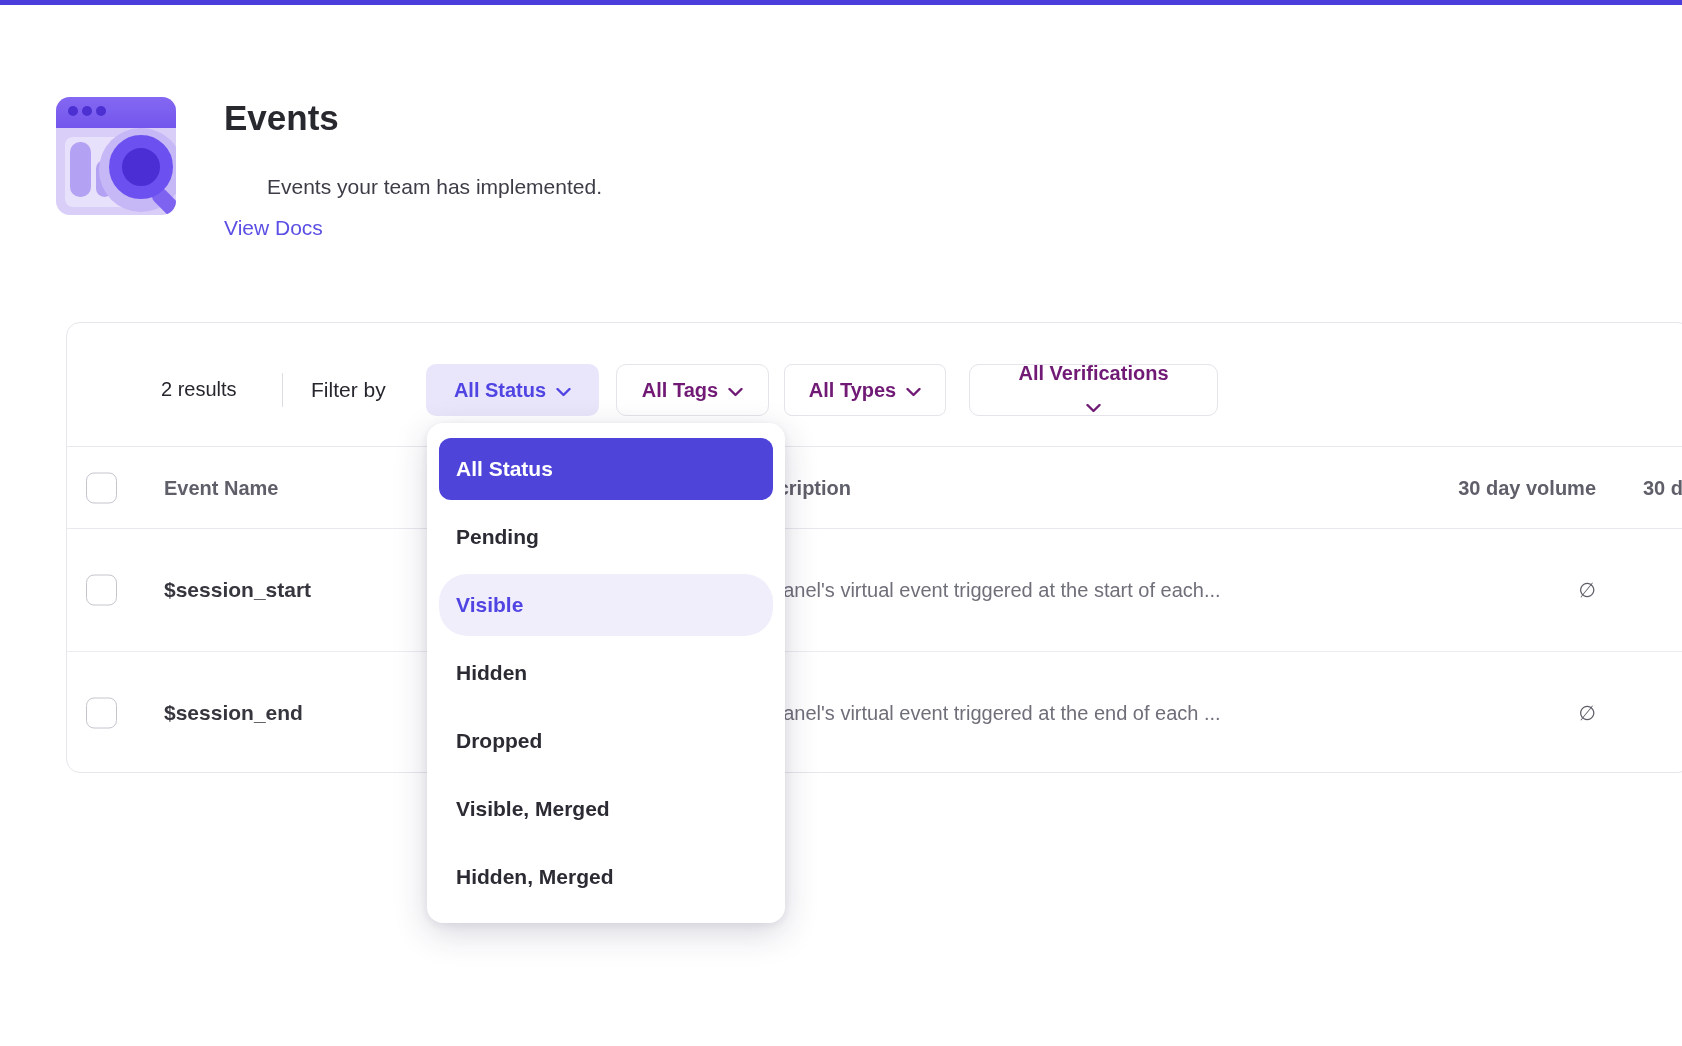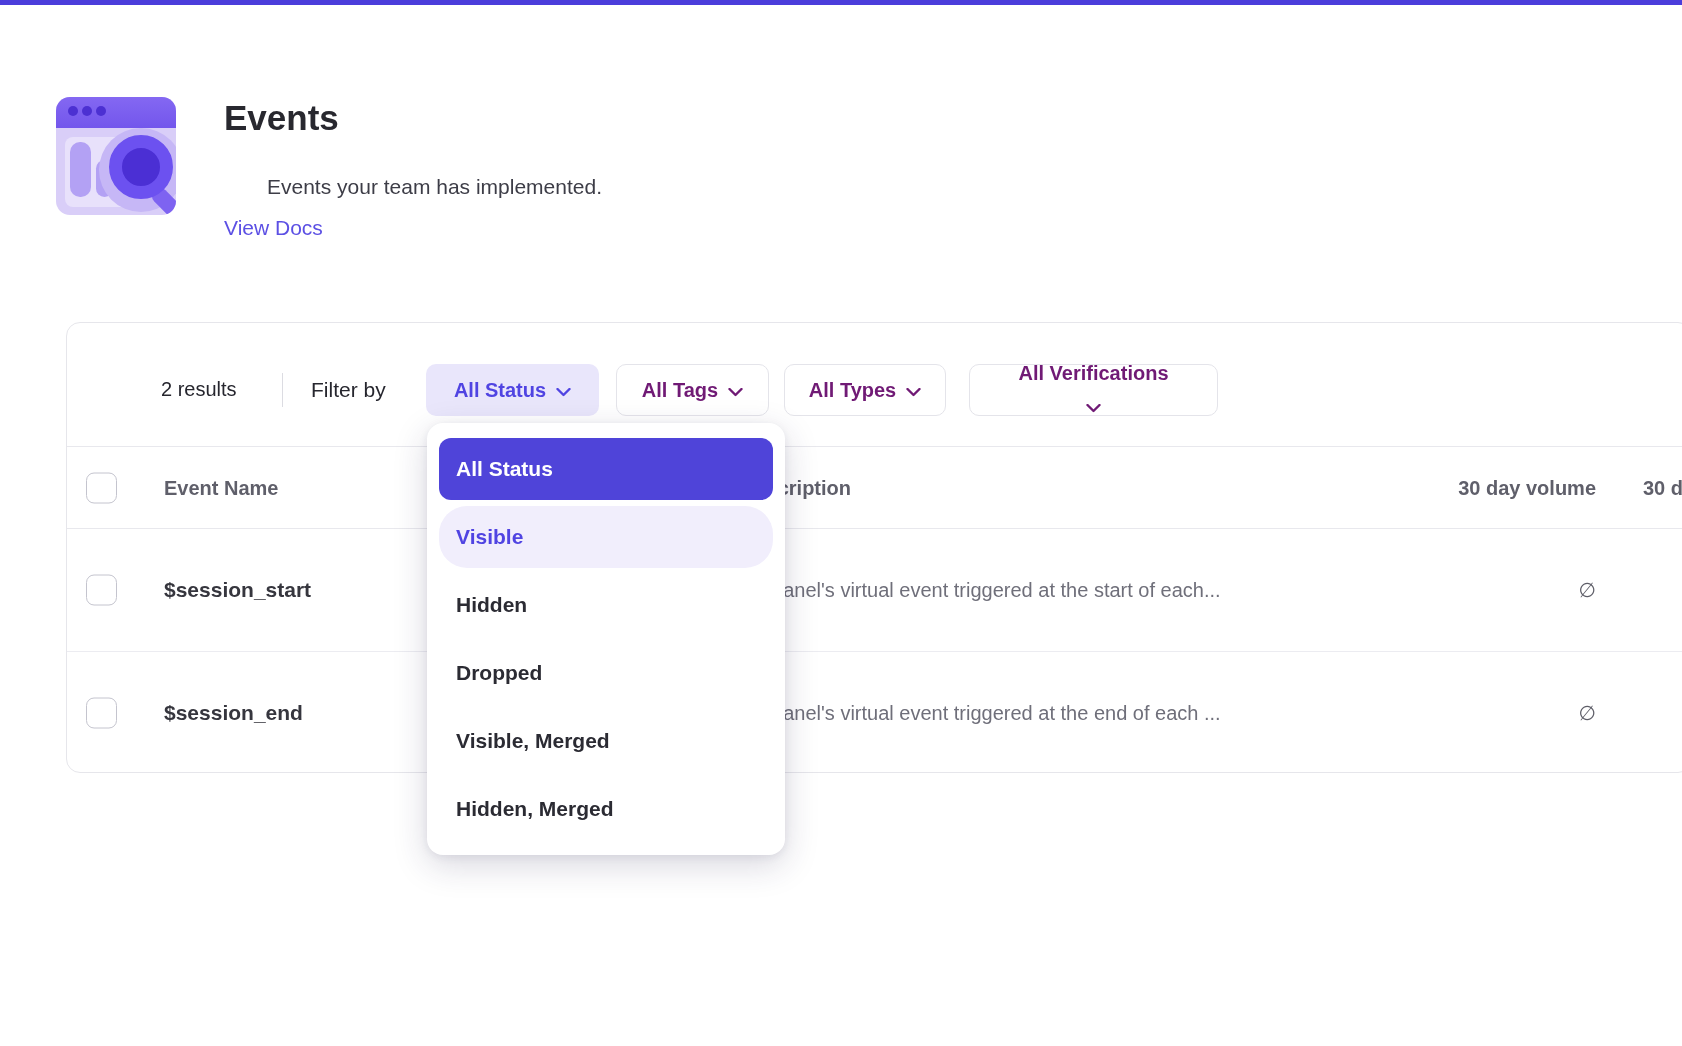"All Types" div.chip { border-radius: none -> 8px }
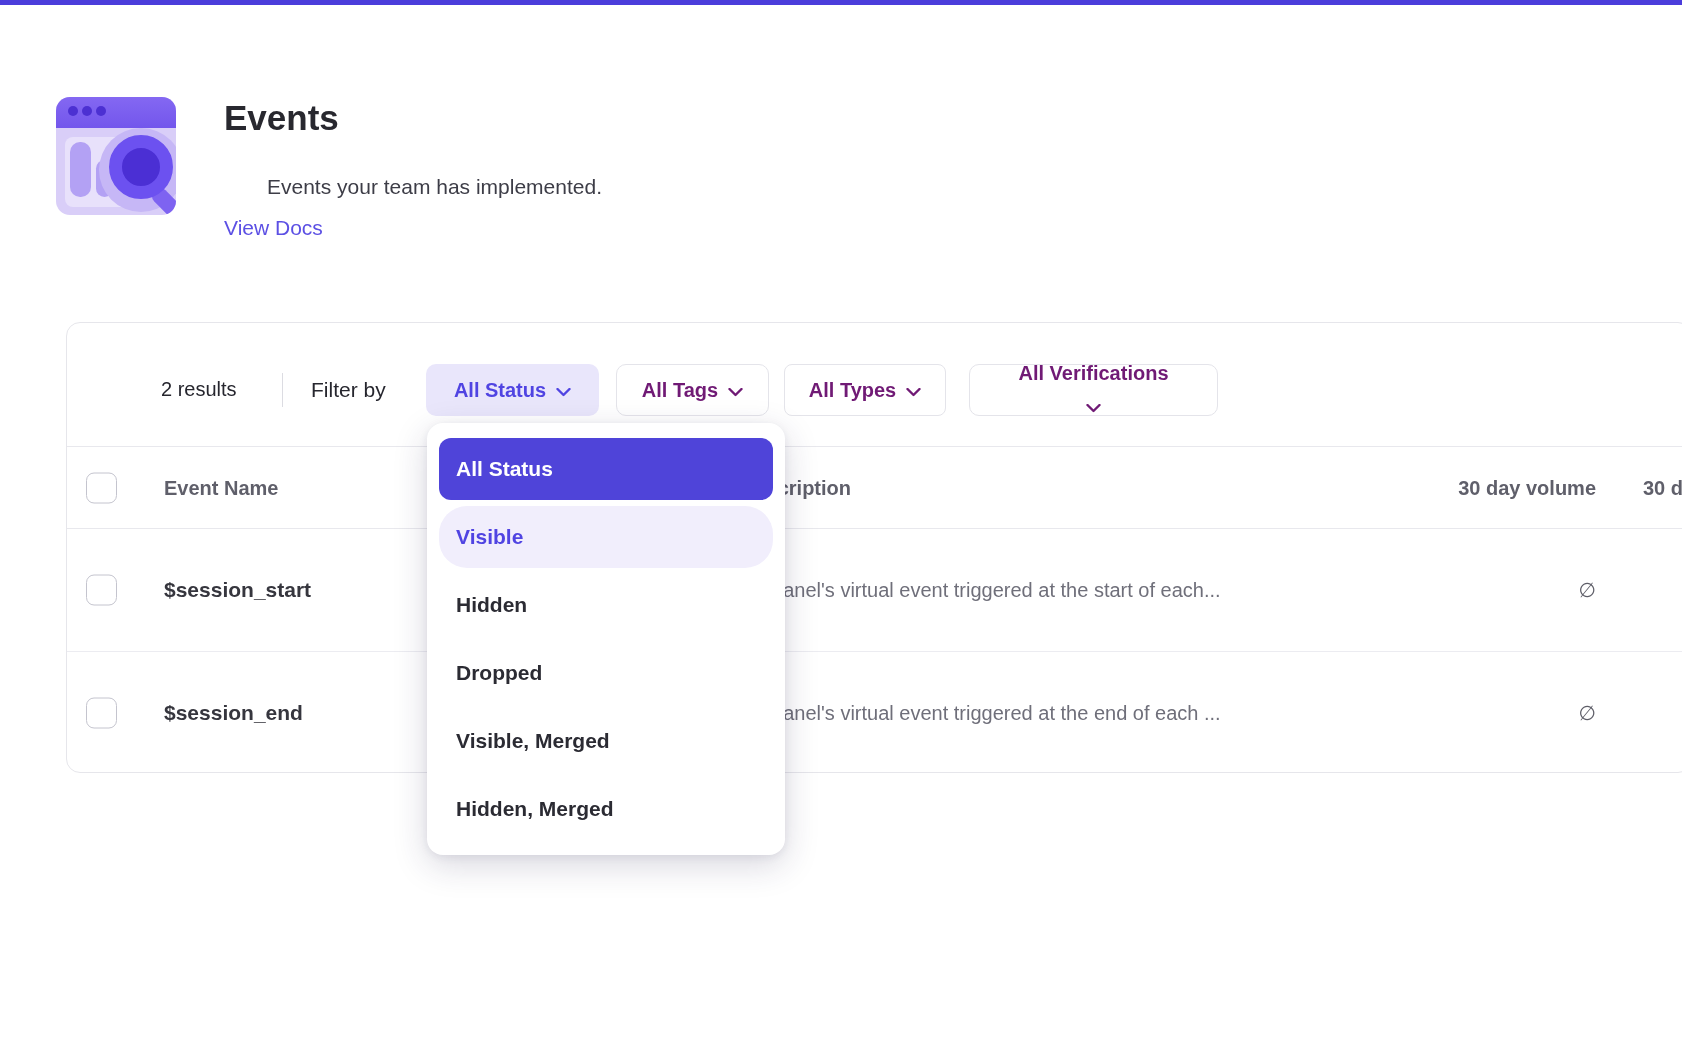"Pending" div.dd-item { html: none -> <div>Pending</div> }
